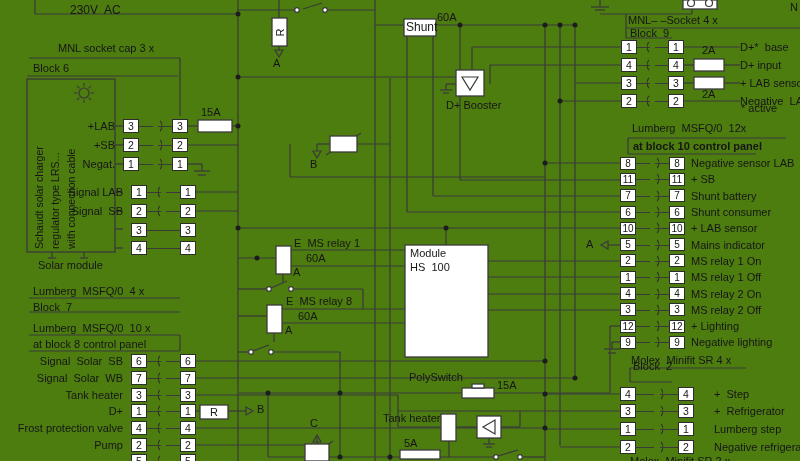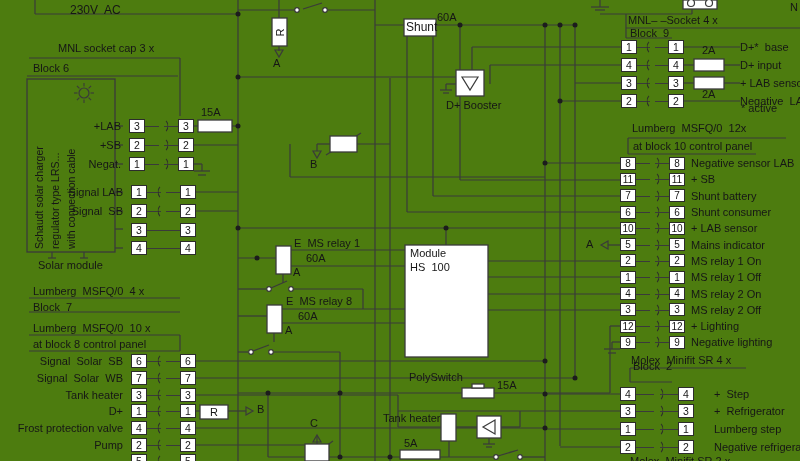"+LAB" div.rows { left: 44px -> 38px }
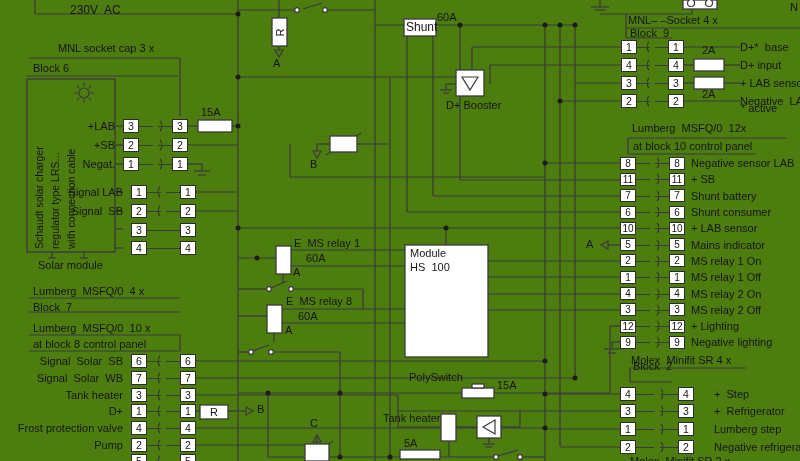"at block 10 control panel" div.t { font-weight: none -> bold }
